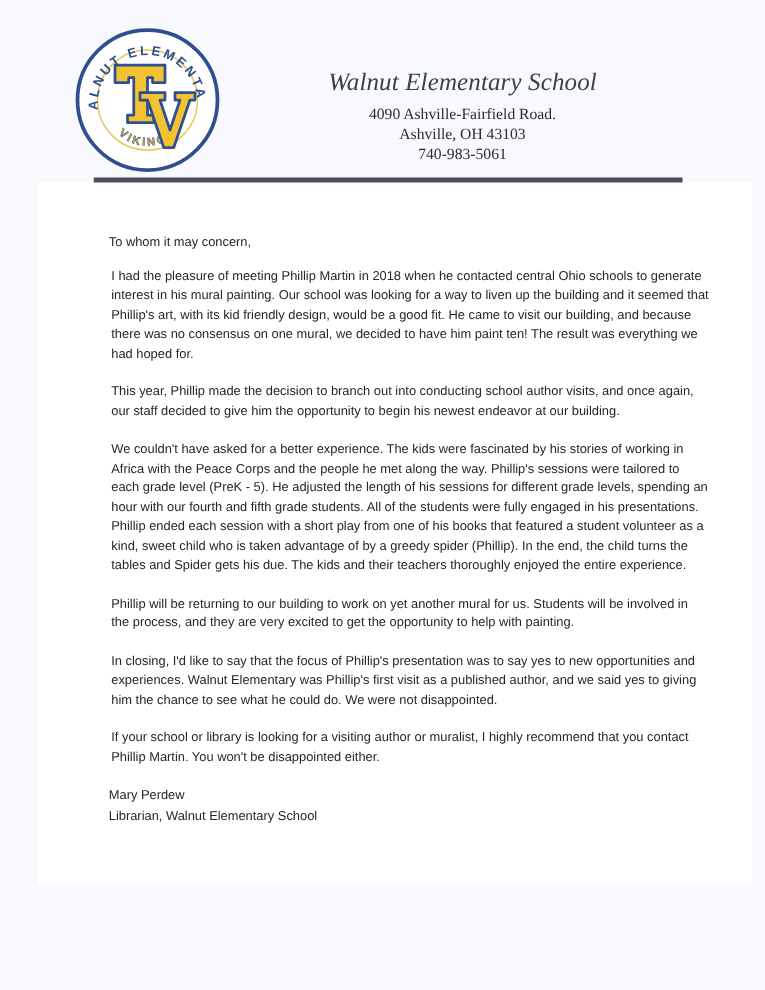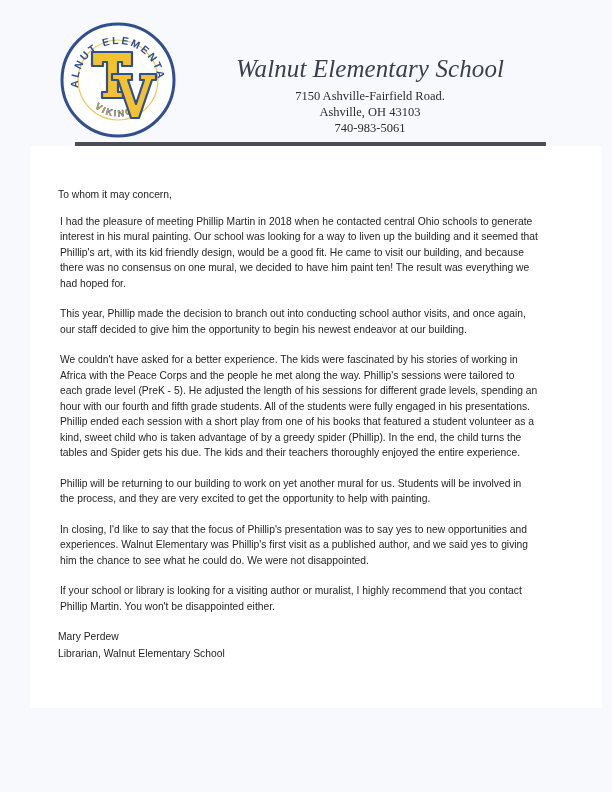"Walnut Elementary School" .school-name { font-size: 25px -> 20px }
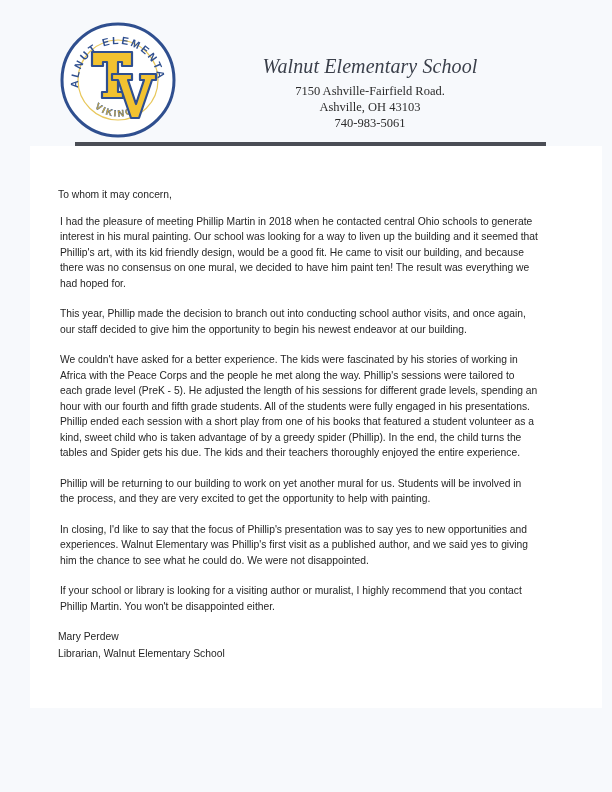"7150 Ashville-Fairfield Road." div.addr-line { text: 7150 -> 4090 }
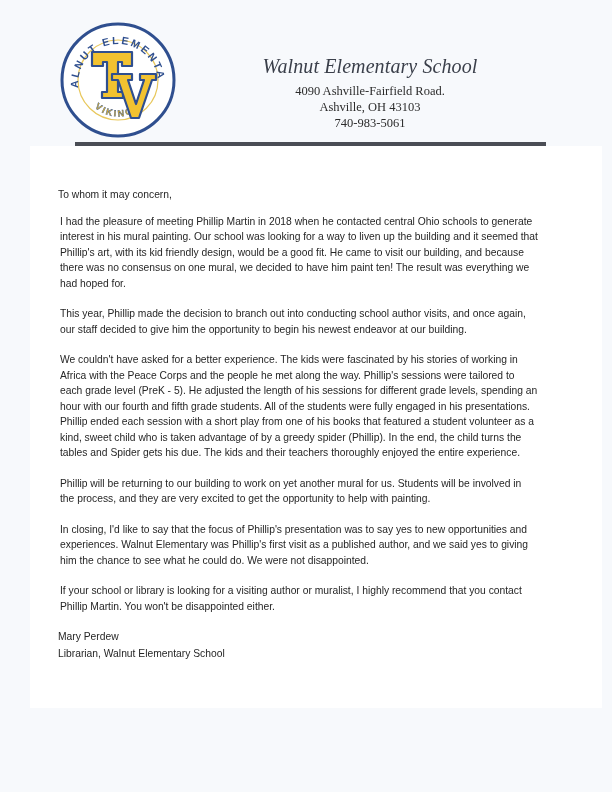"To whom it may concern," .letter-body { left: 58px -> 87px }
